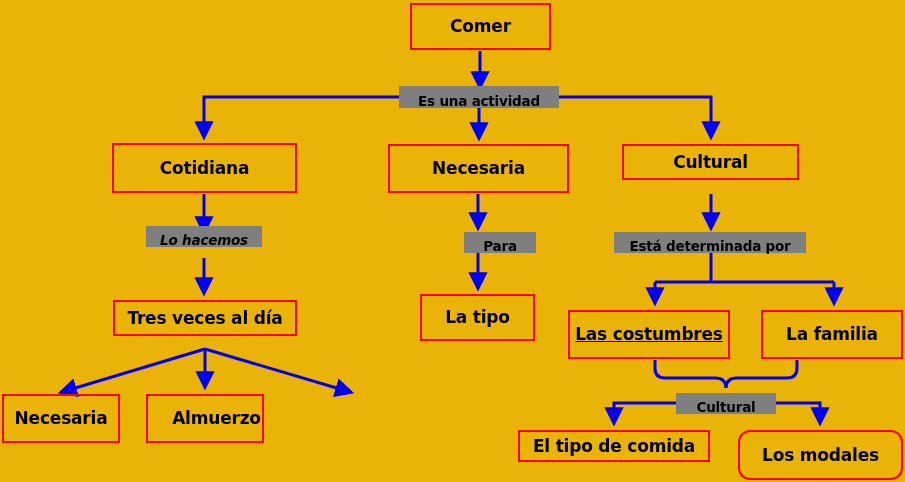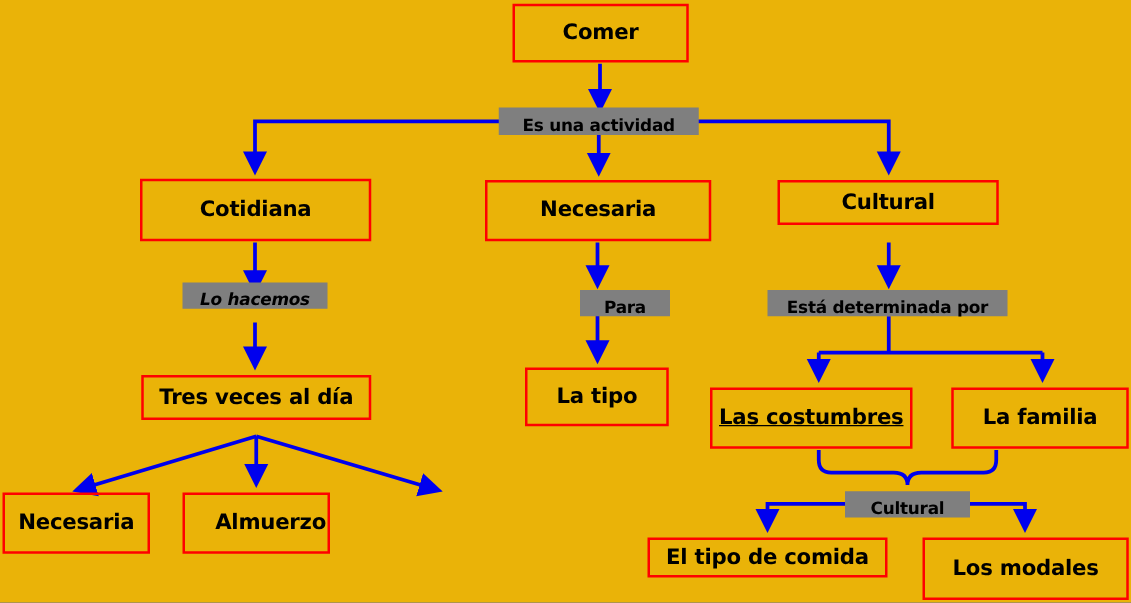"Los modales" div.node { border-radius: none -> 12px }
